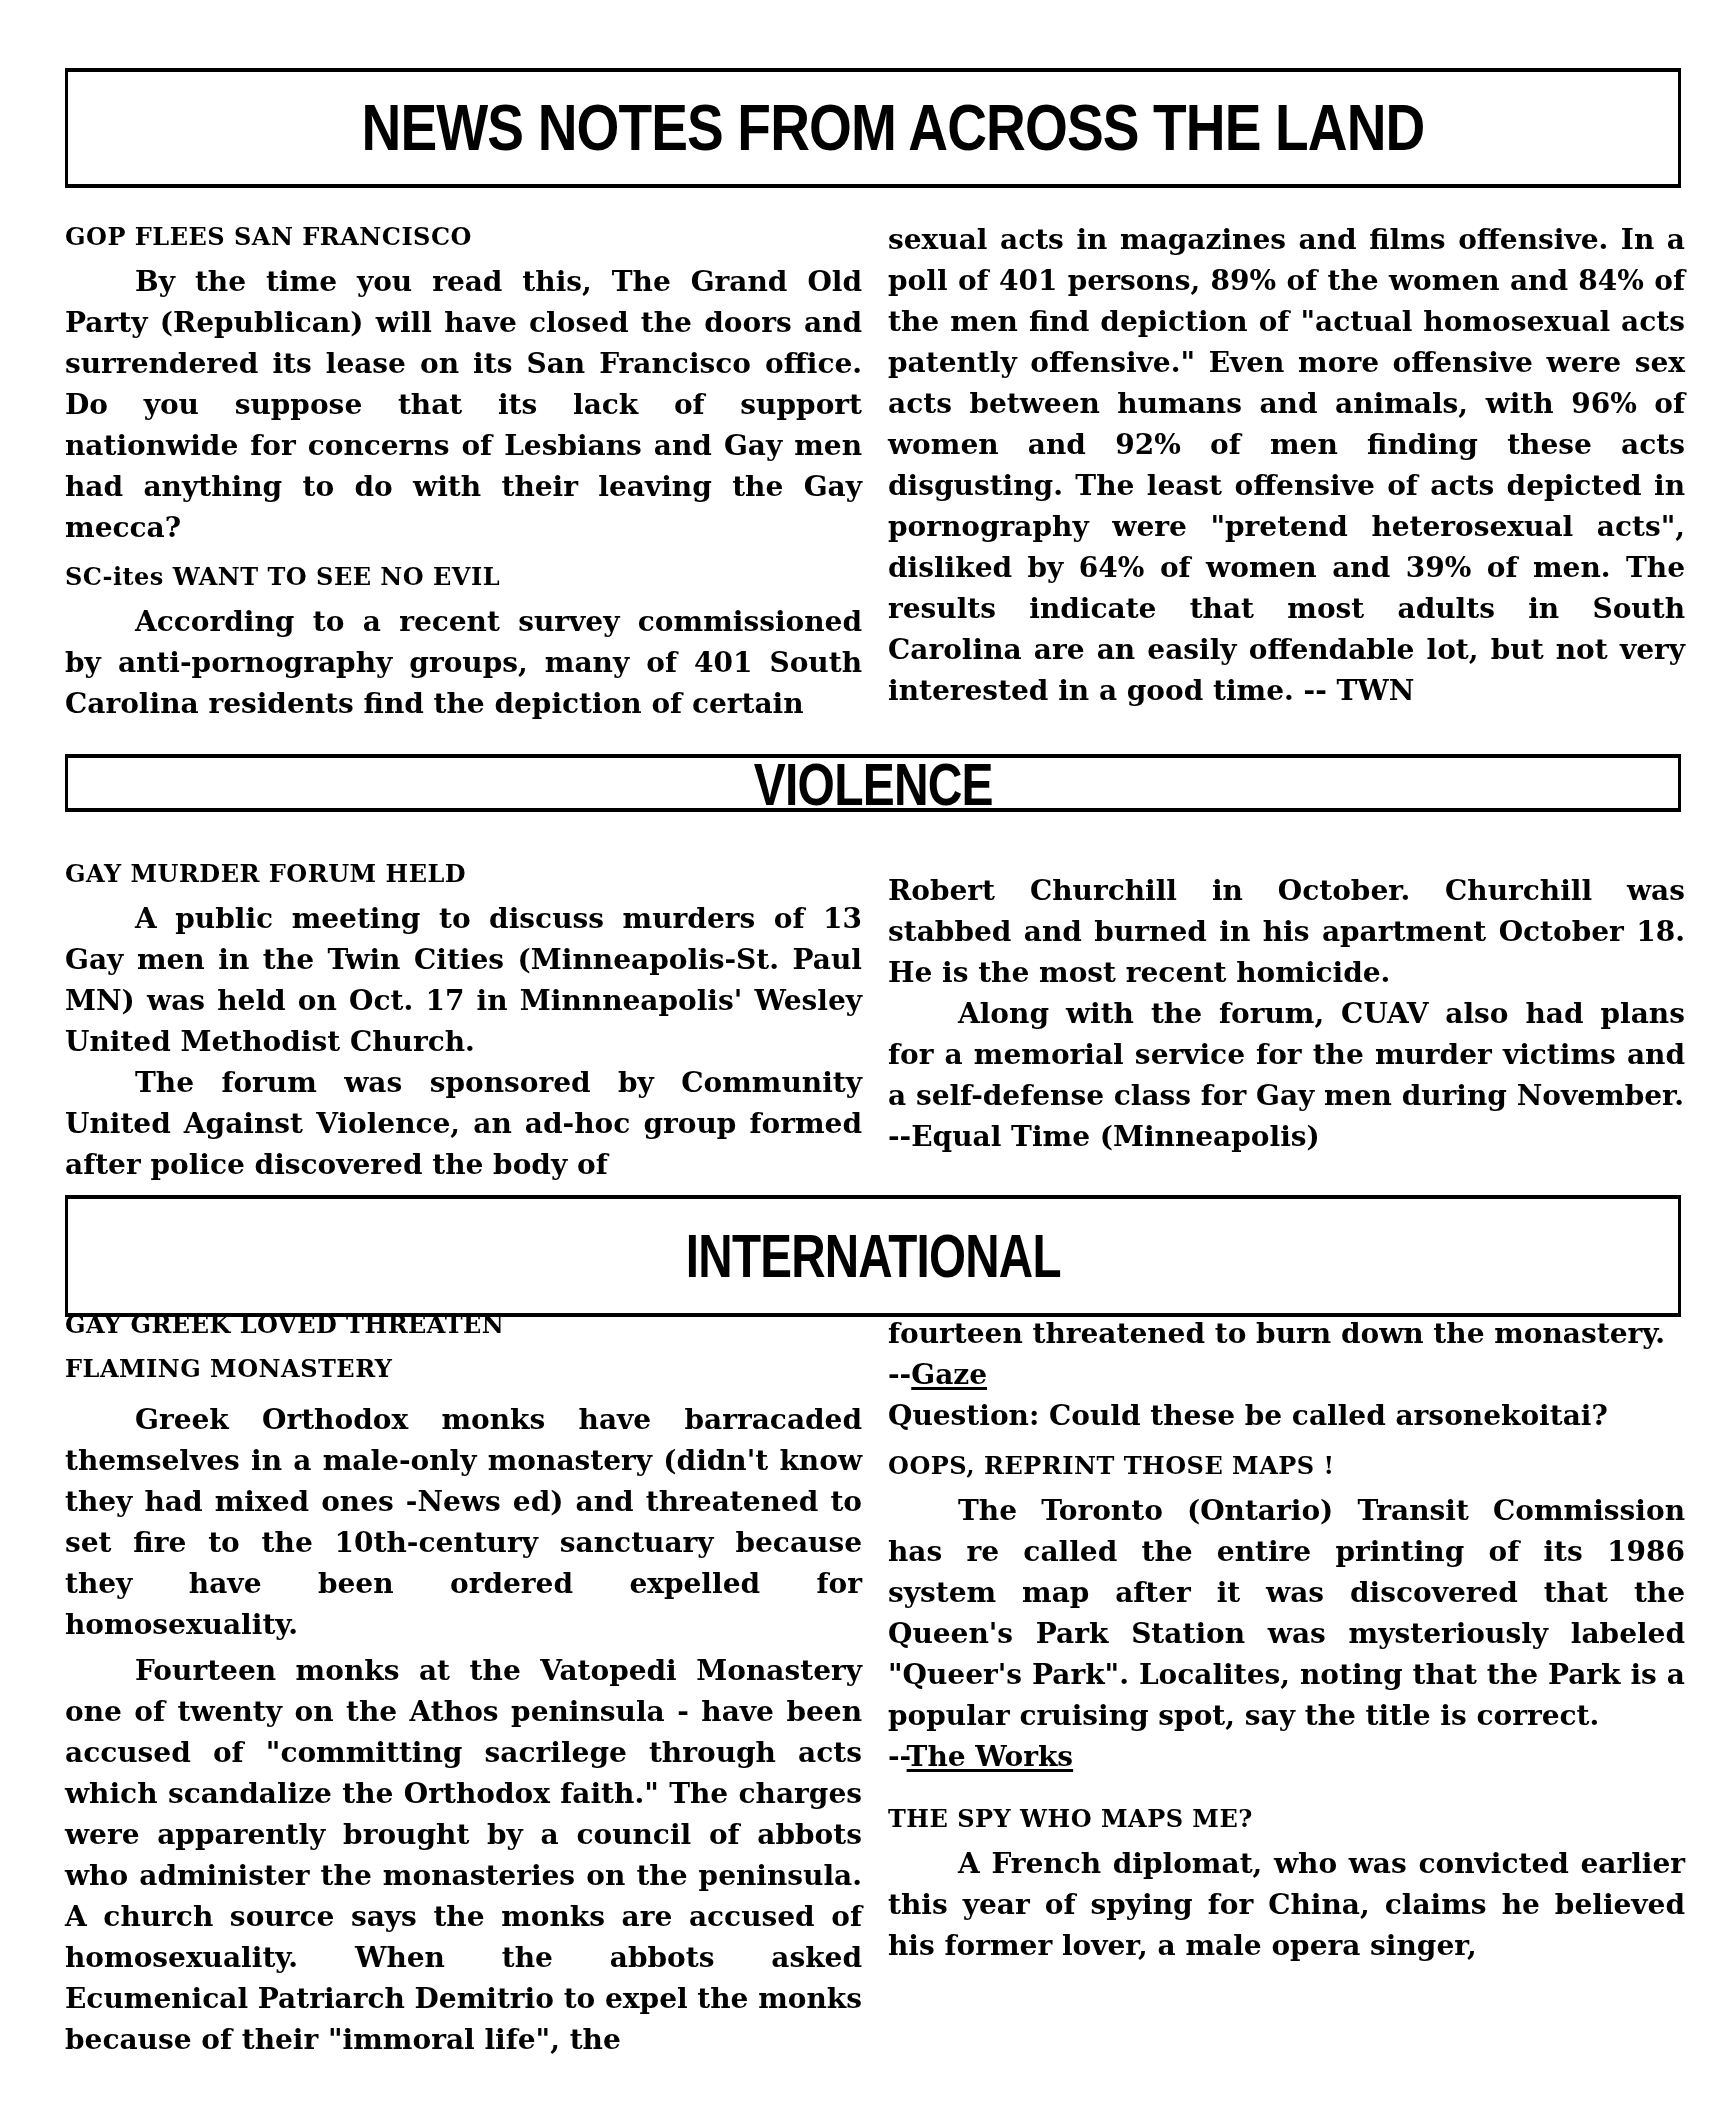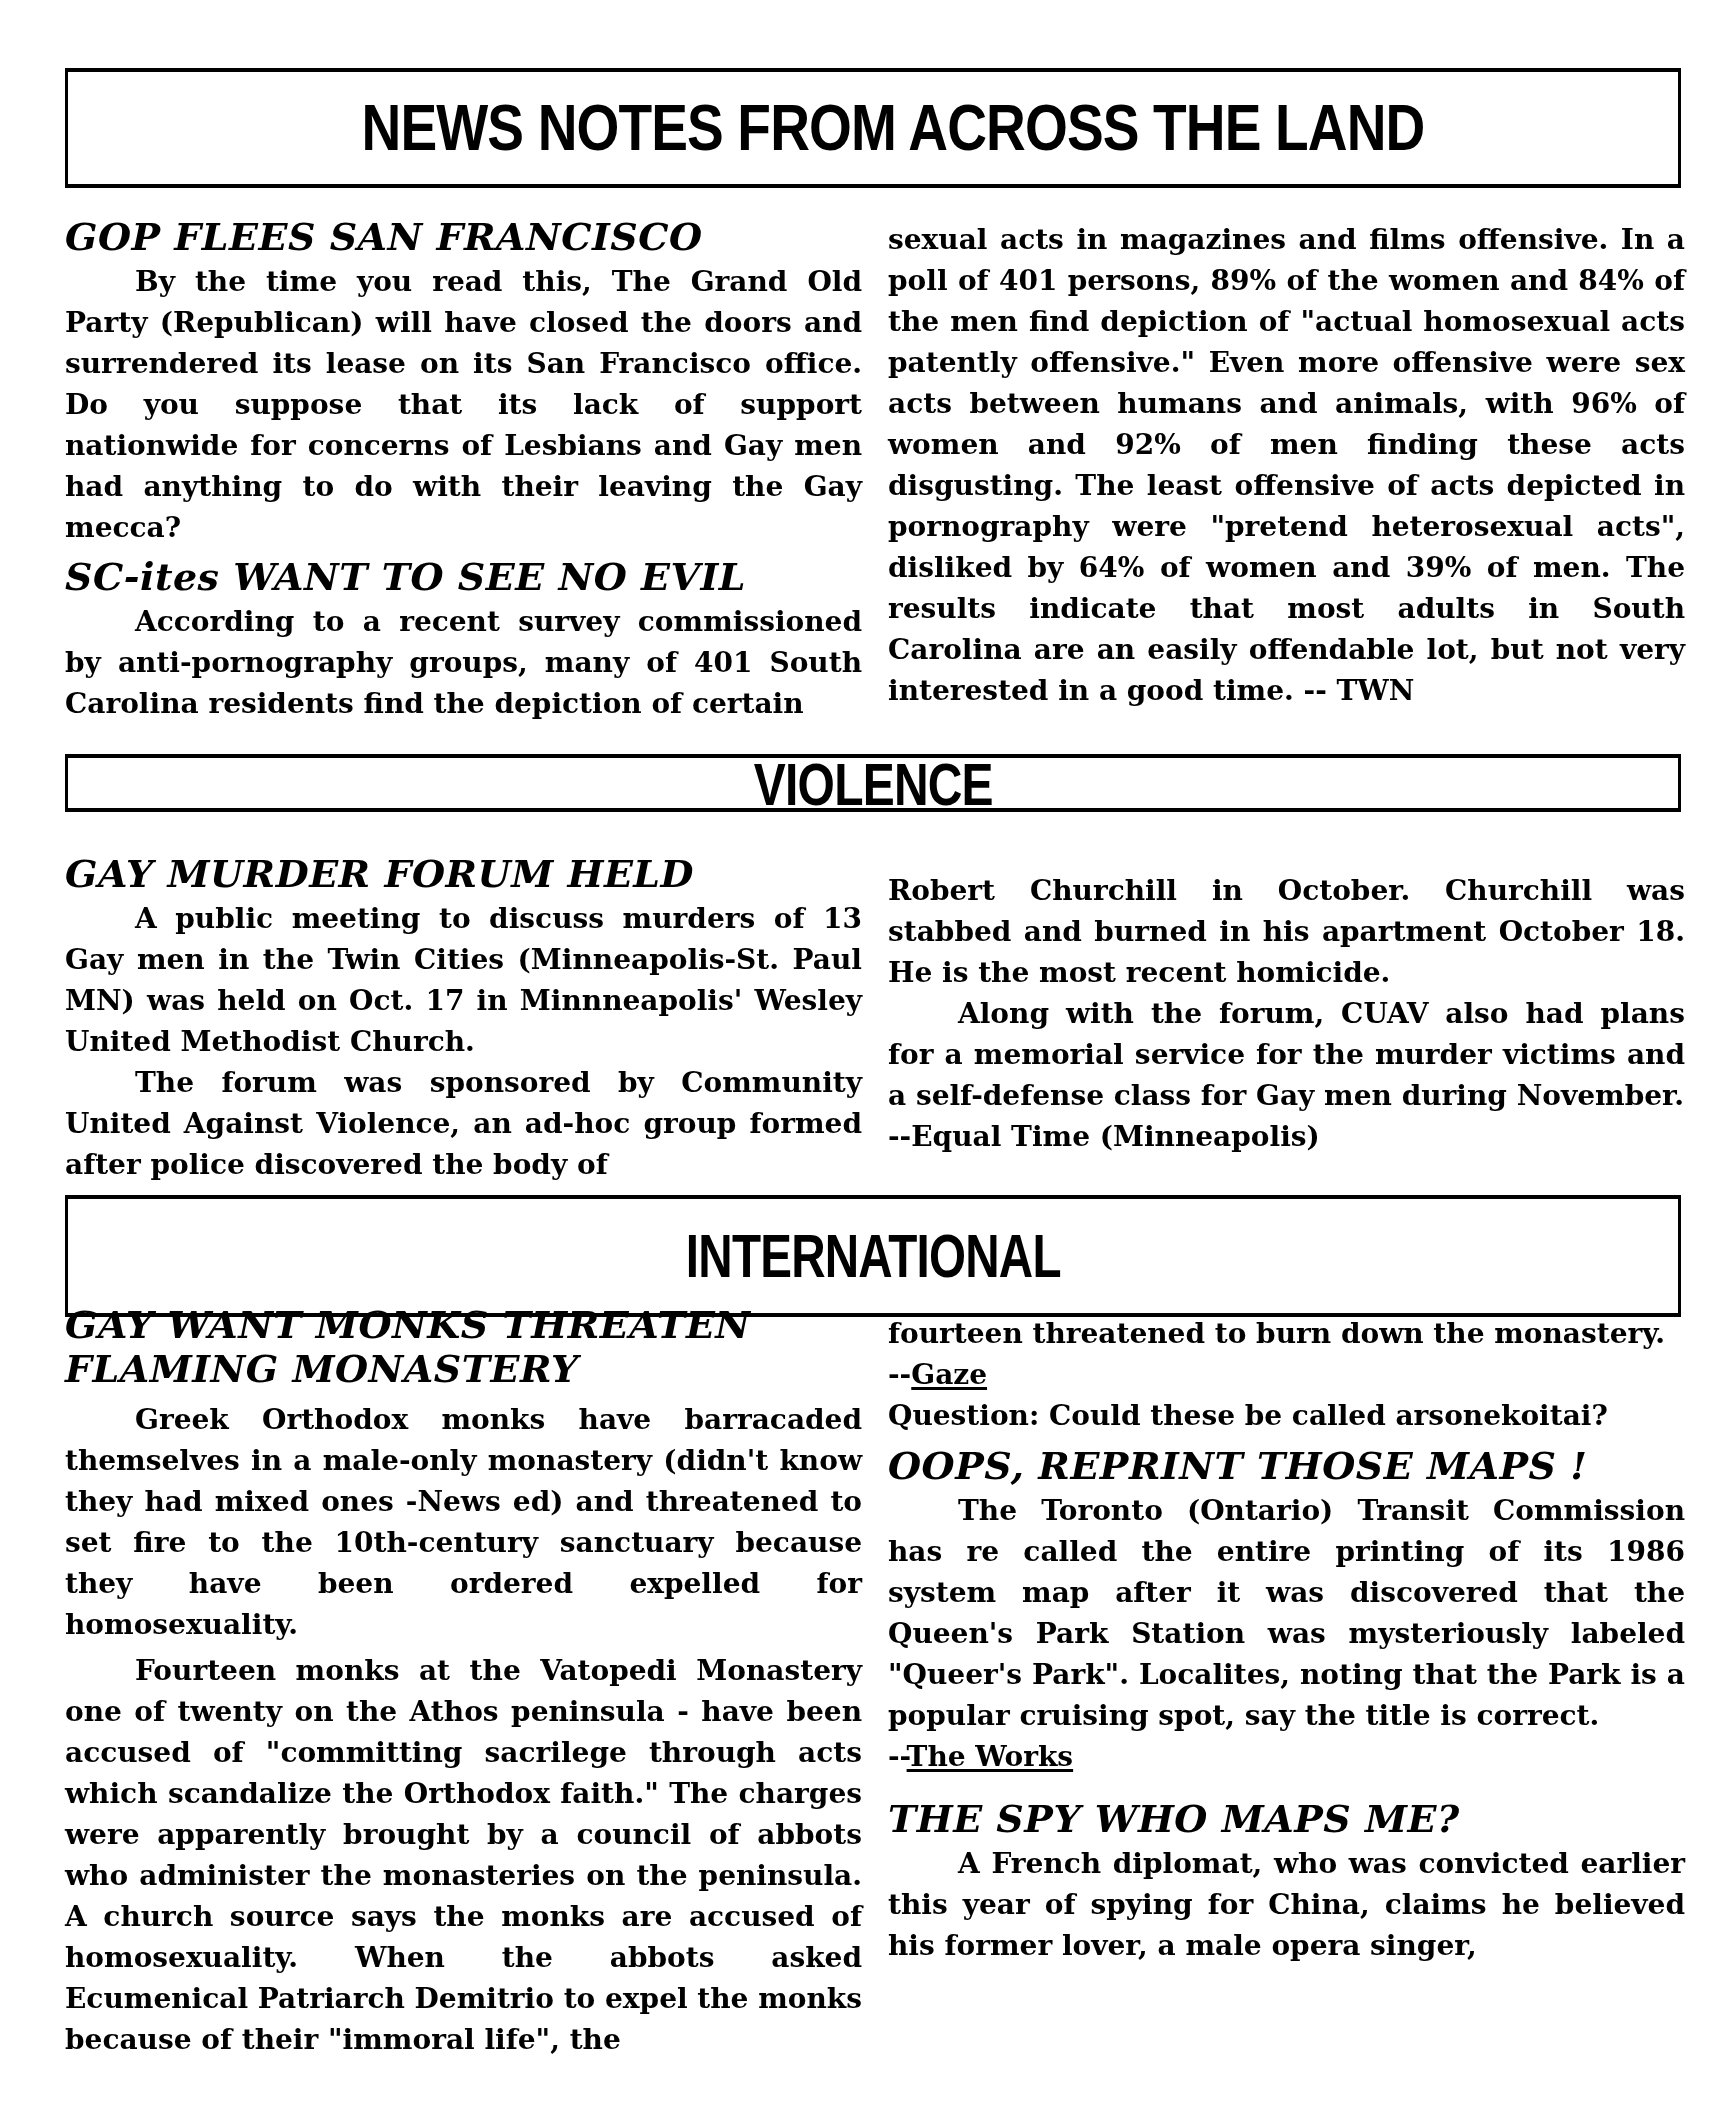"GOP FLEES SAN FRANCISCO" .headline { font-size: 38px -> 24px; font-style: italic -> none }
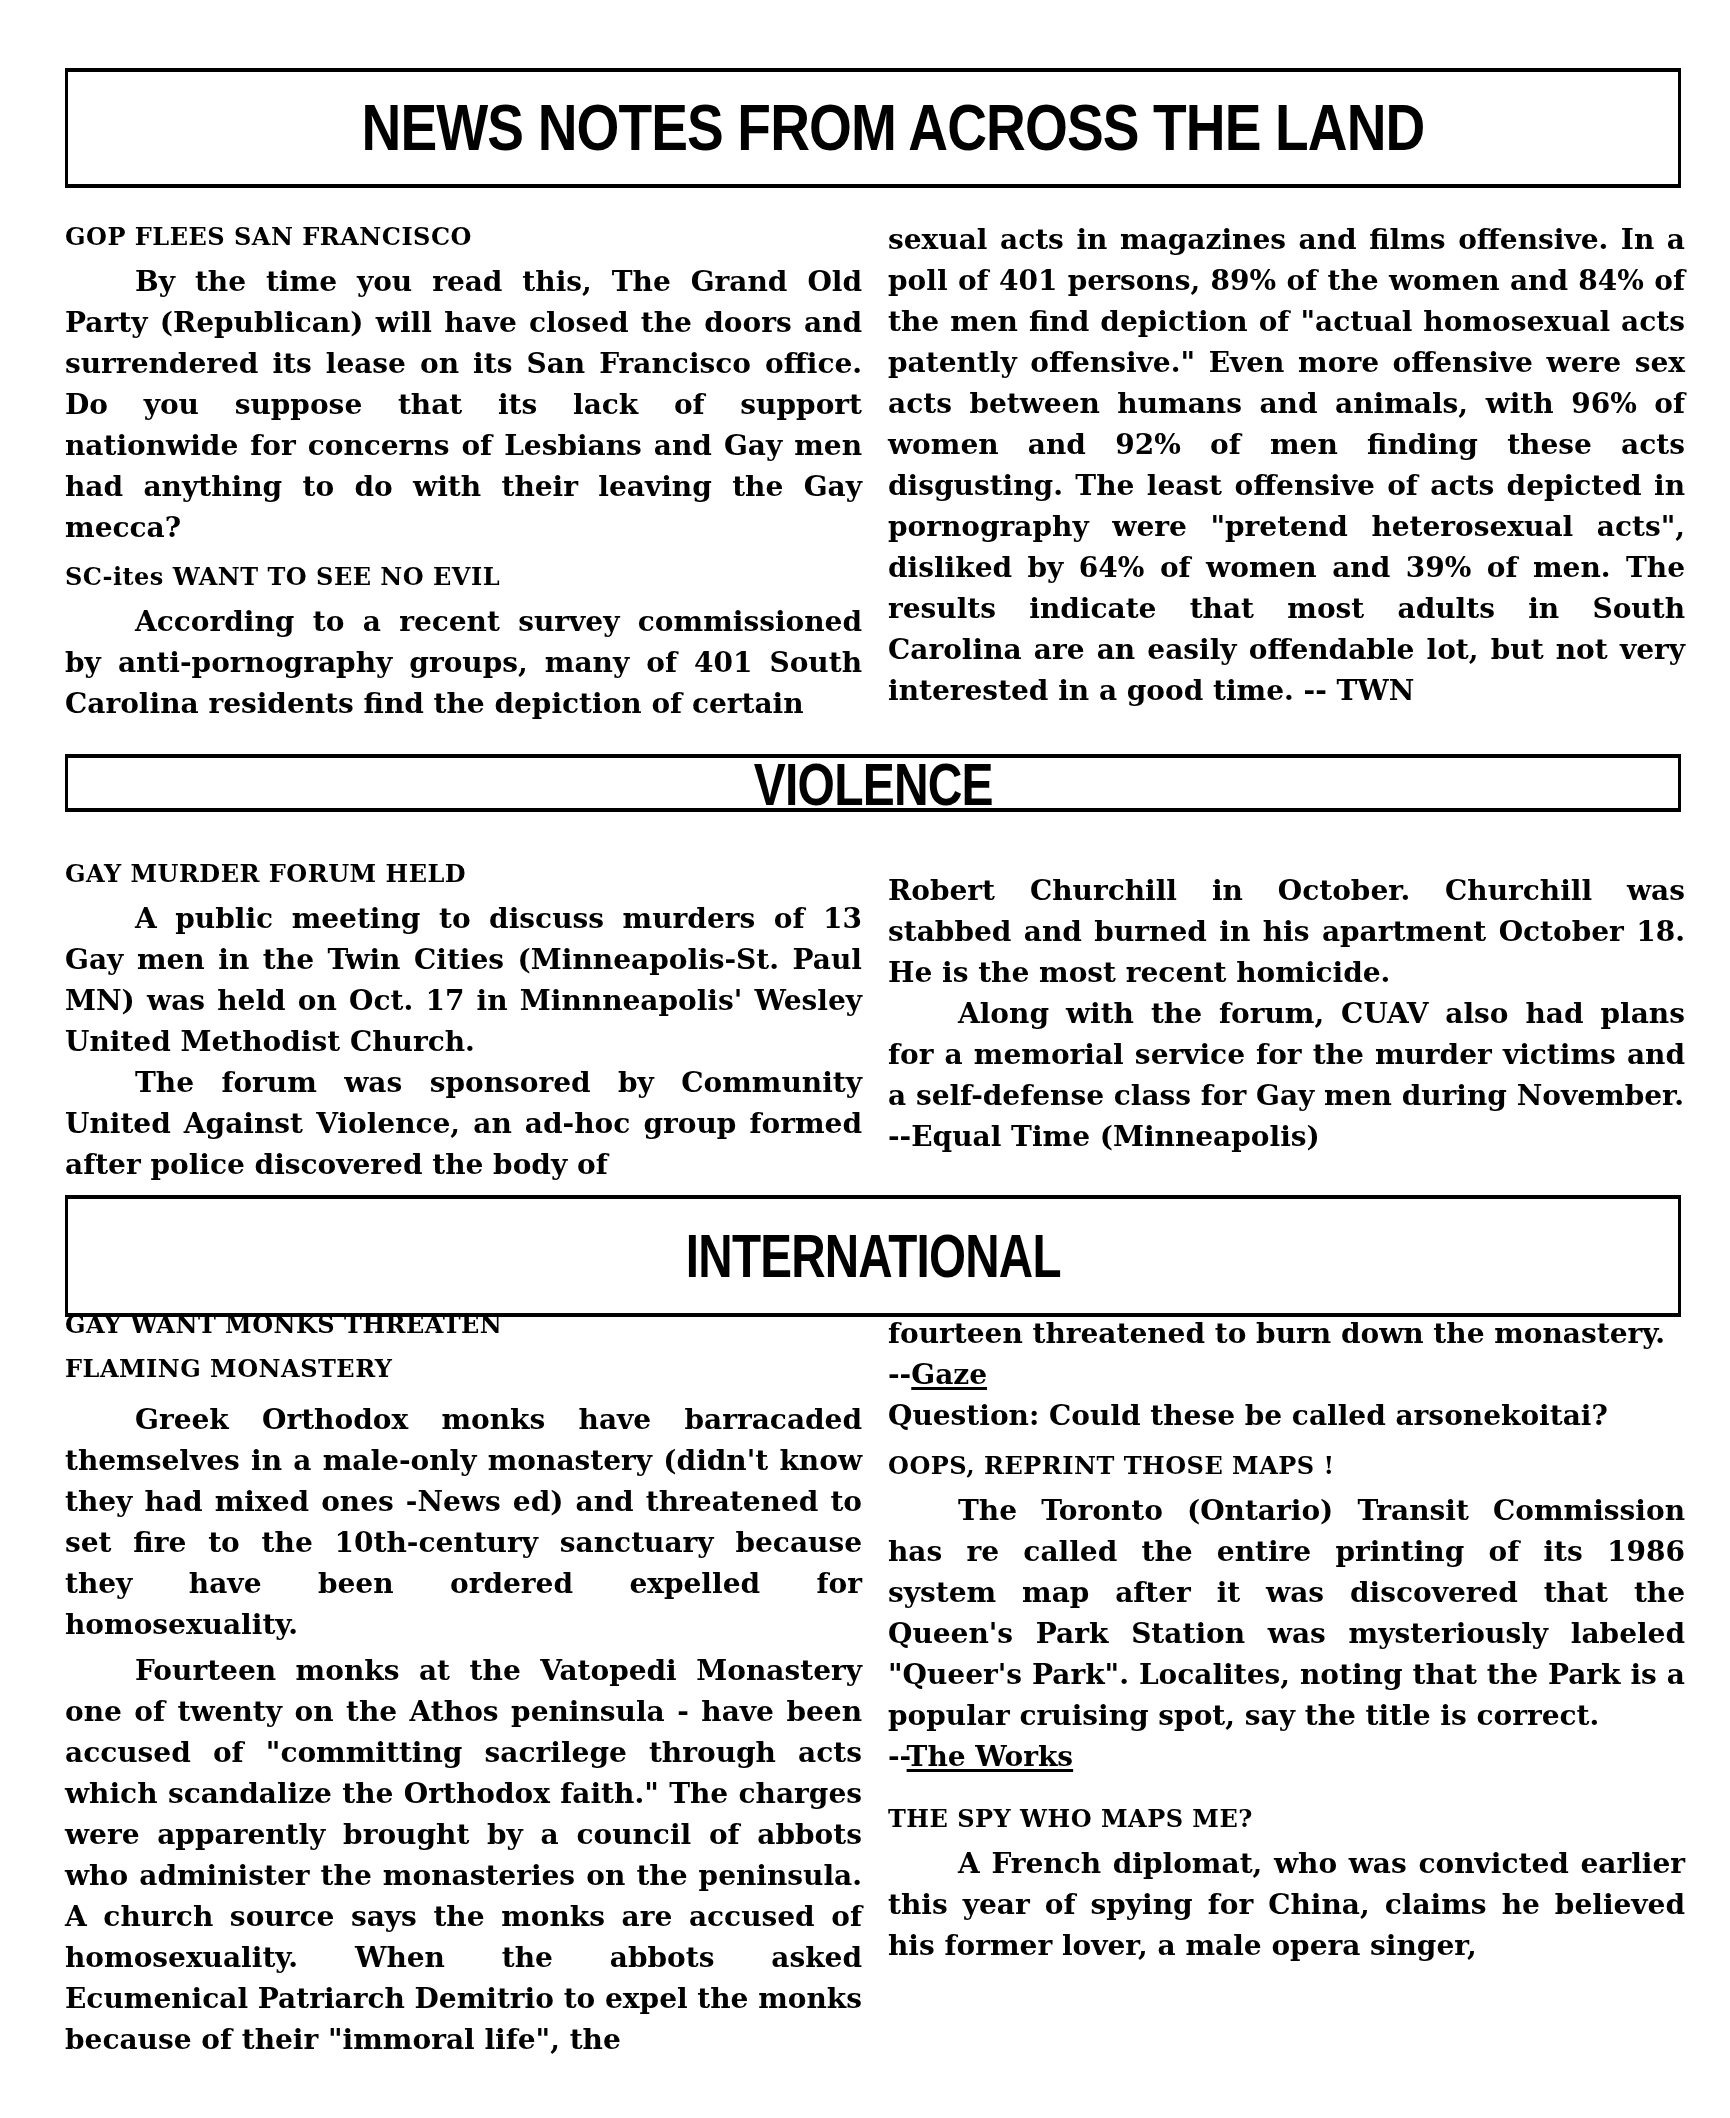"GAY WANT MONKS THREATEN" h2.headline { text: WANT MONKS -> GREEK LOVED }
